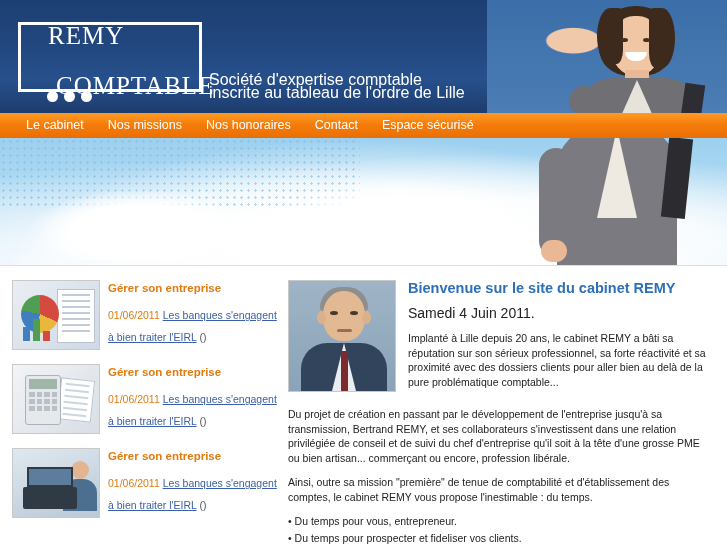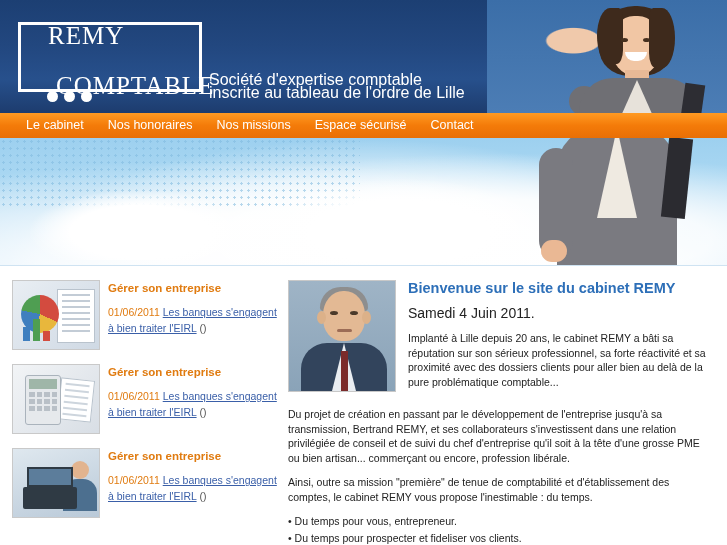"Nos honoraires" a.nav-item { order: before "Nos missions" -> after "Nos missions" }
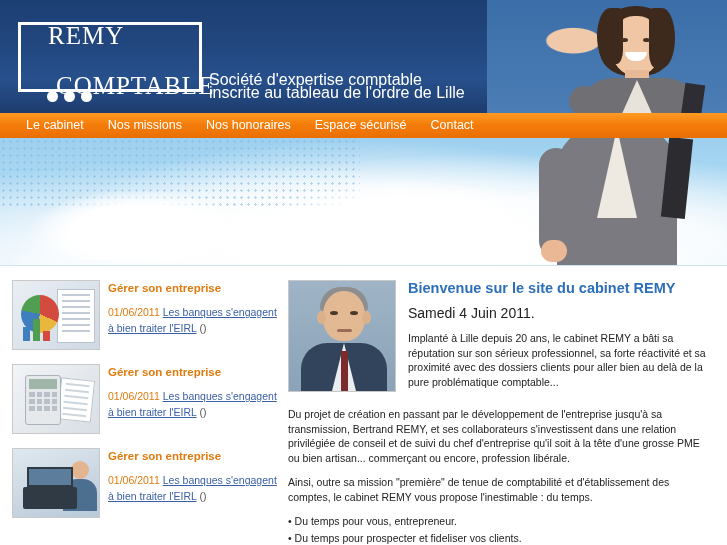"Espace sécurisé" a.nav-item { order: before "Contact" -> after "Contact" }
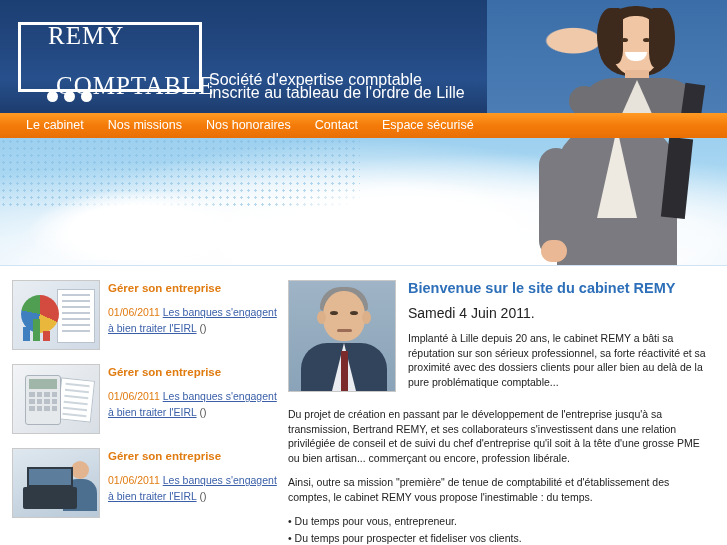"01/06/2011 Les banques s'engagent à" .news-meta { line-height: 16px -> 22px }
